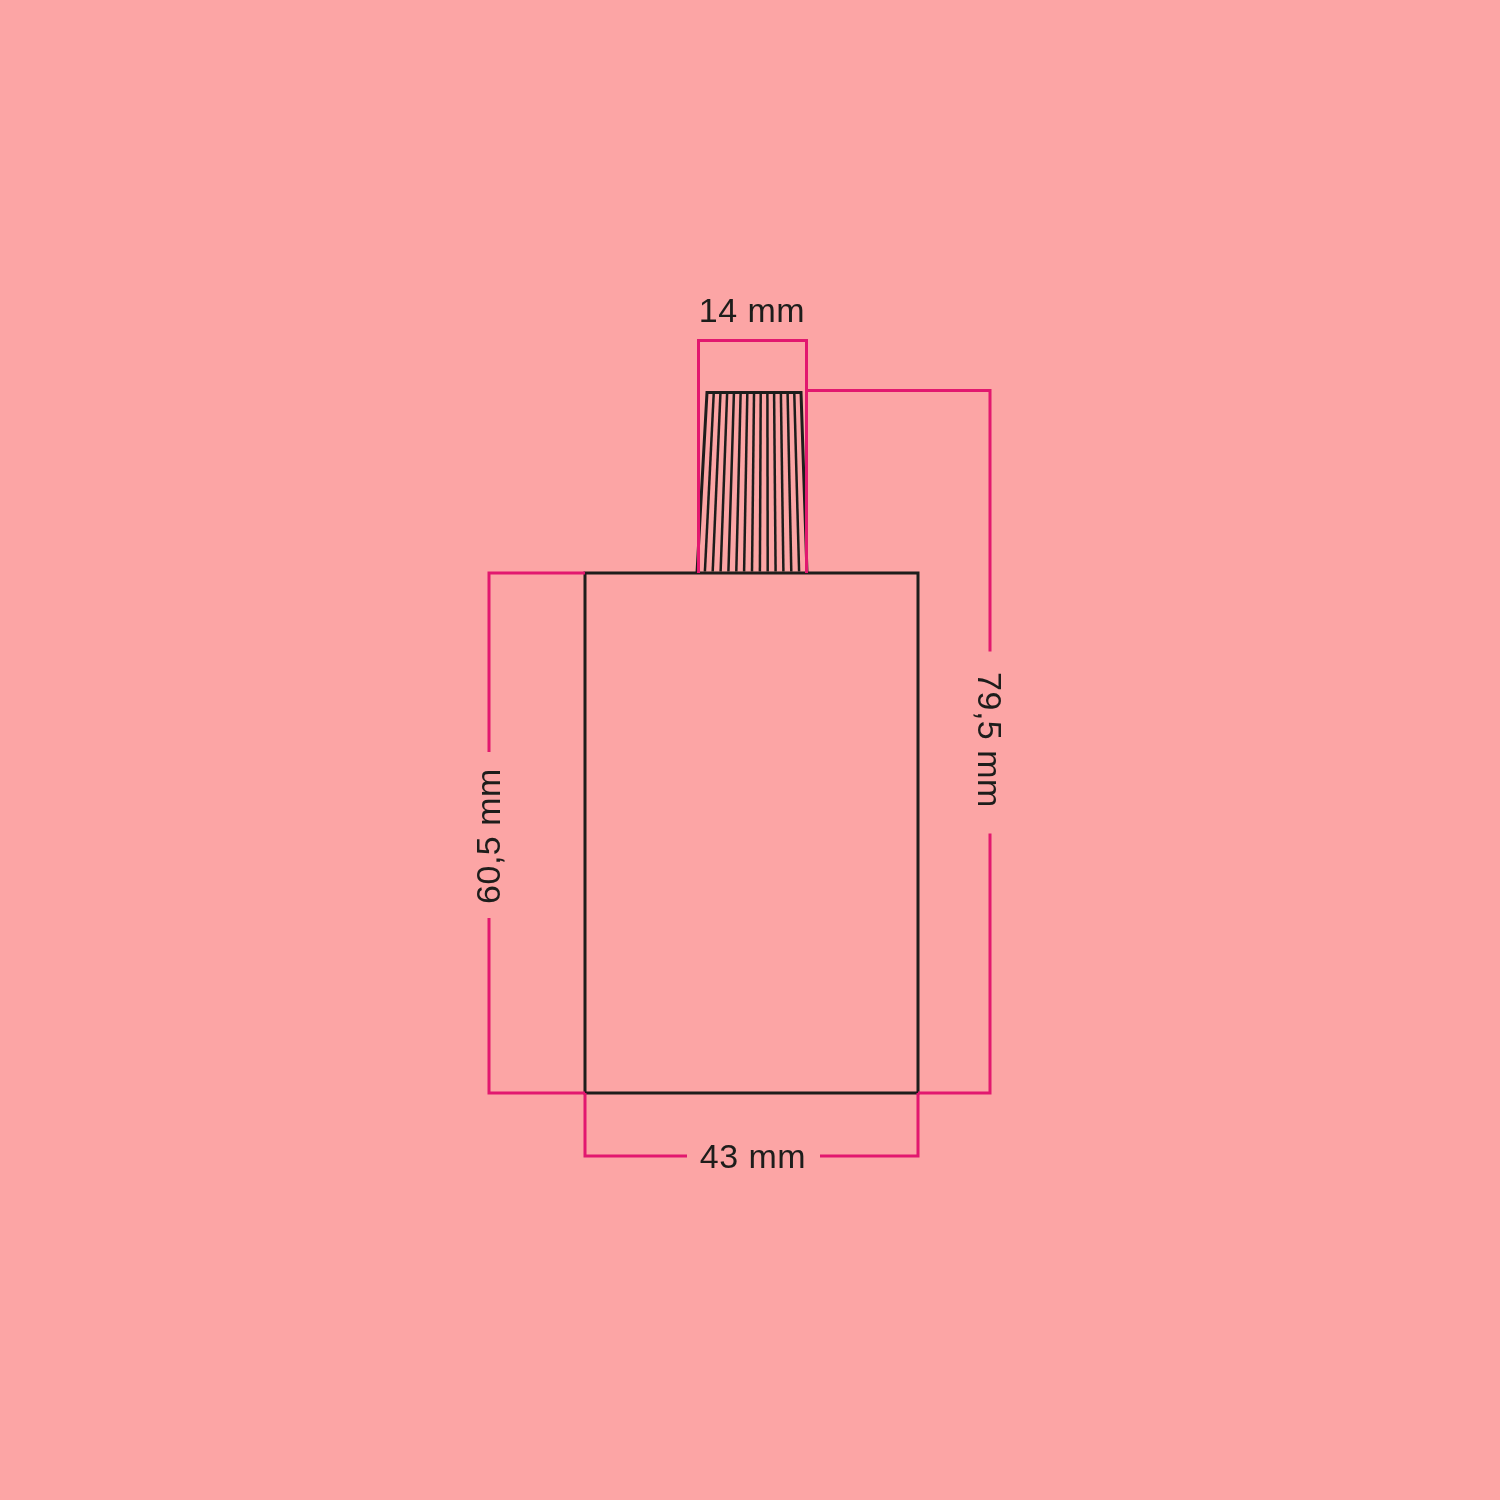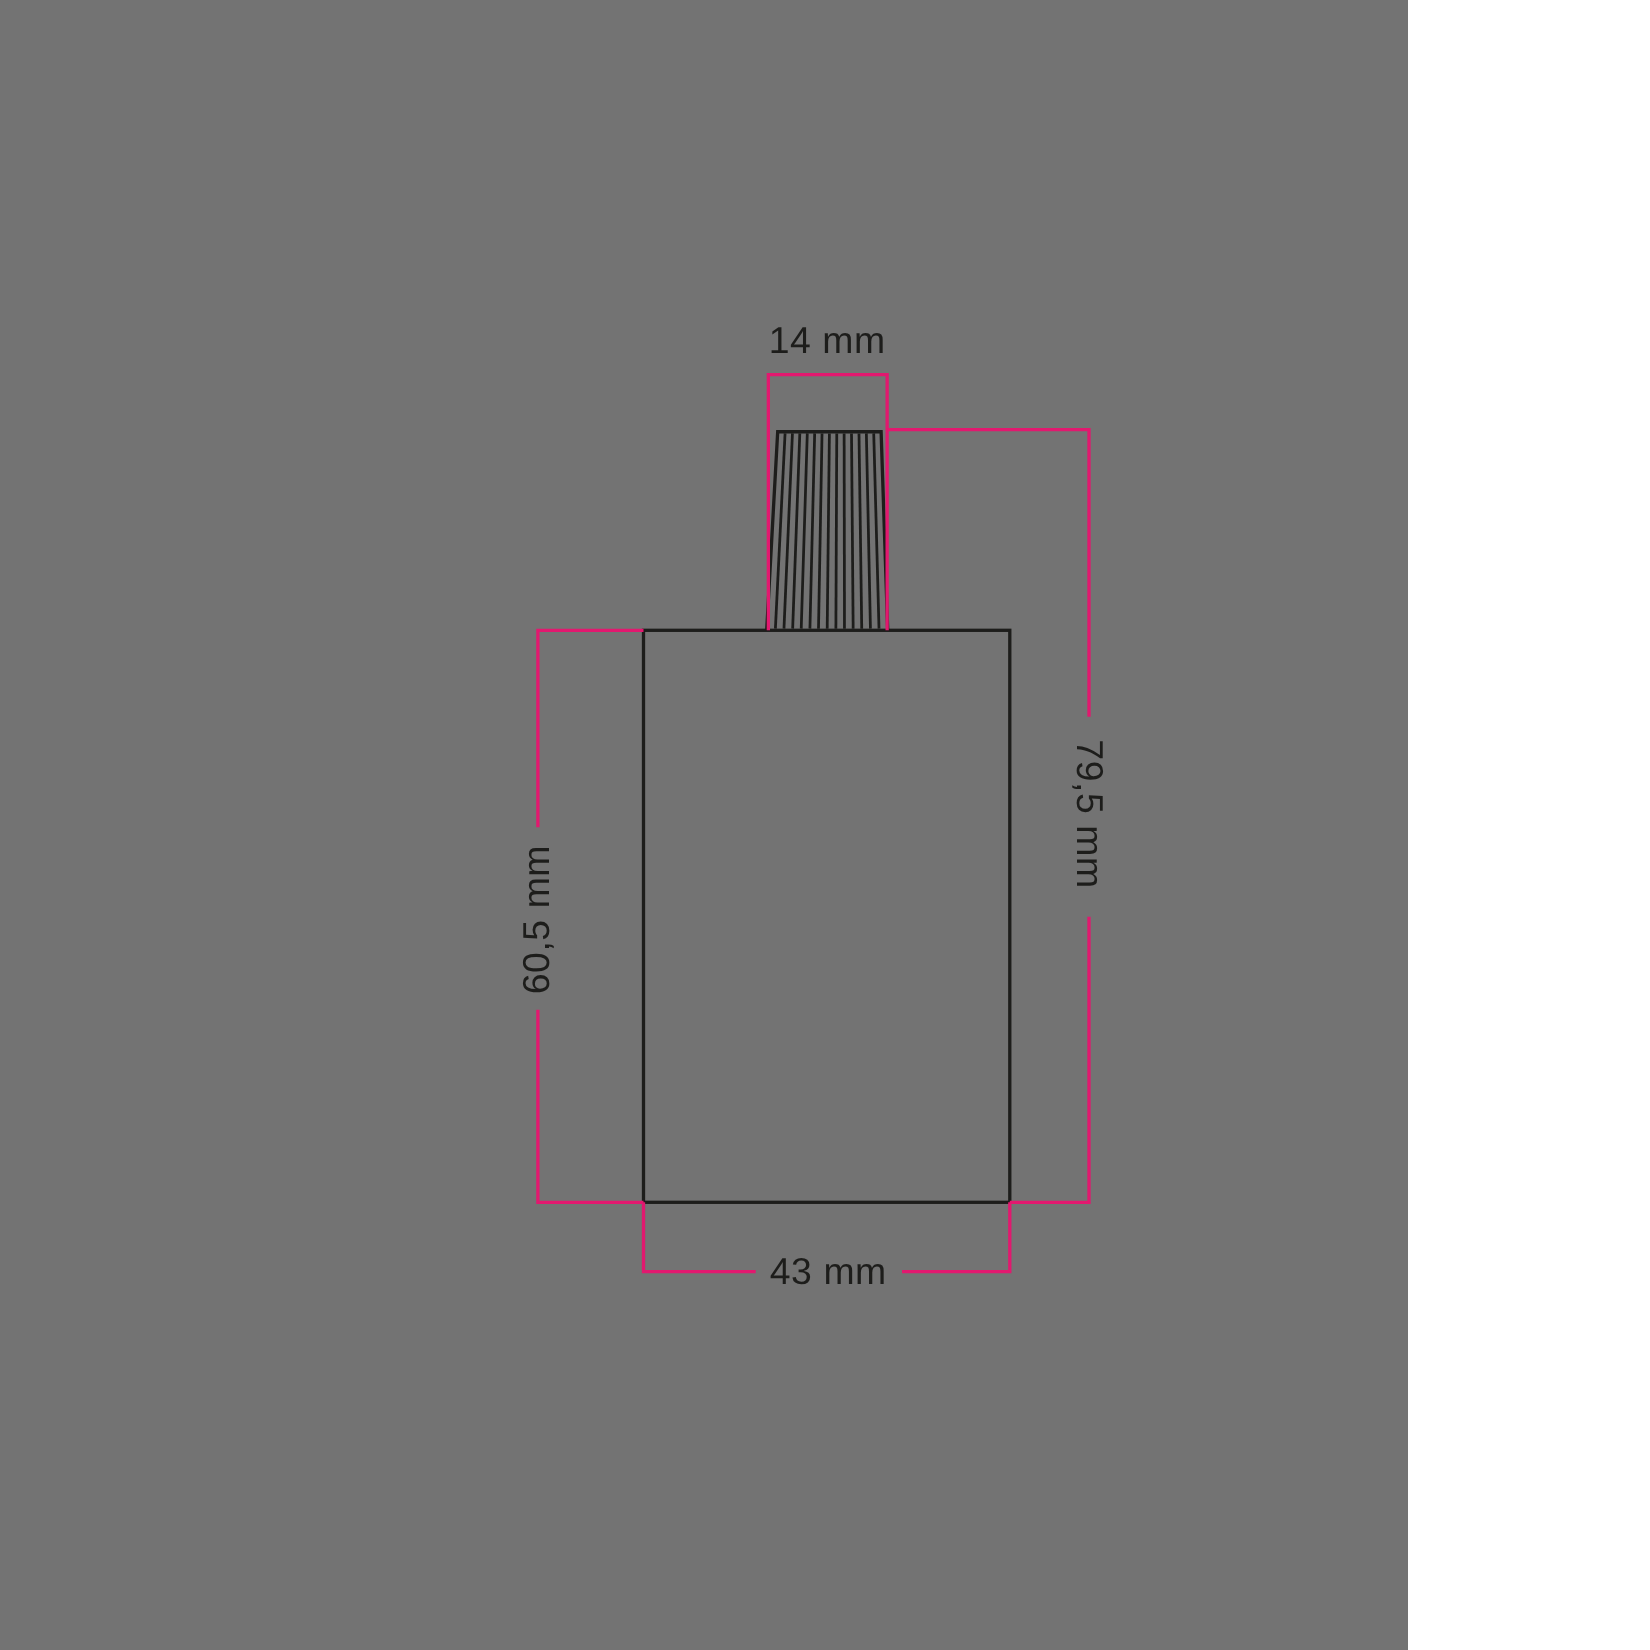"14 mm" .stage { background: #737373 -> #fca5a5; width: 1280px -> 1500px }
